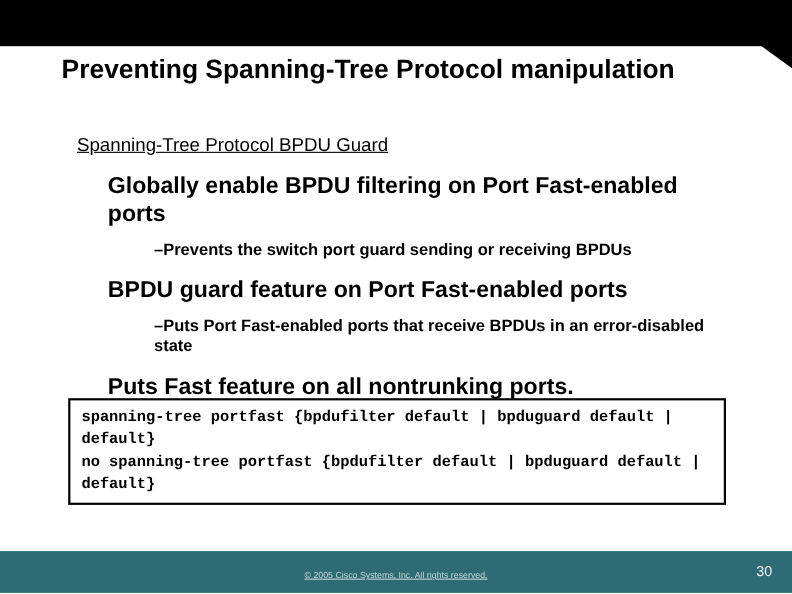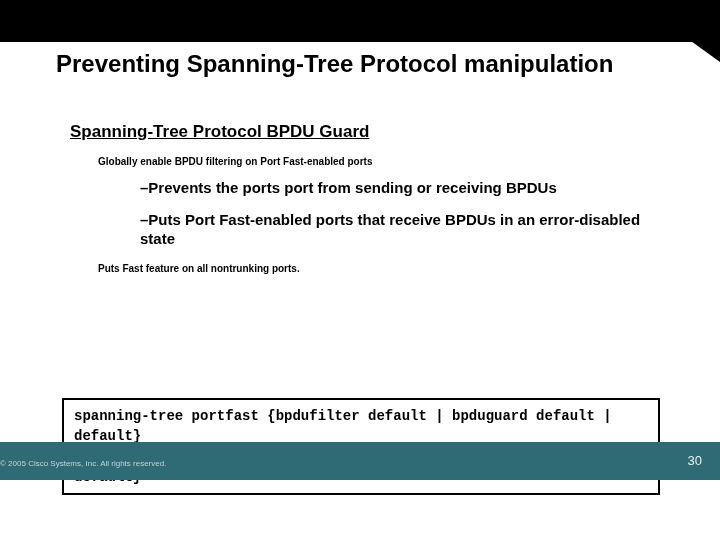"Preventing Spanning-Tree Protocol" .slide { height: 480px -> 539px }
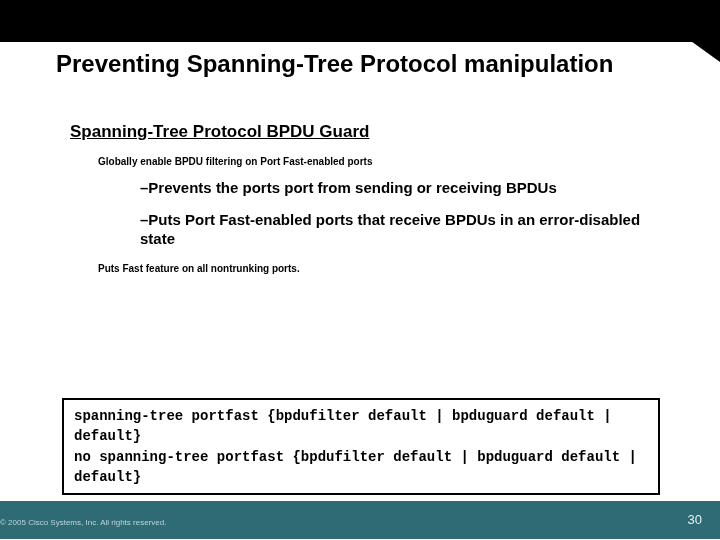"Spanning-Tree Protocol BPDU Guard" .h2 { font-weight: bold -> normal }
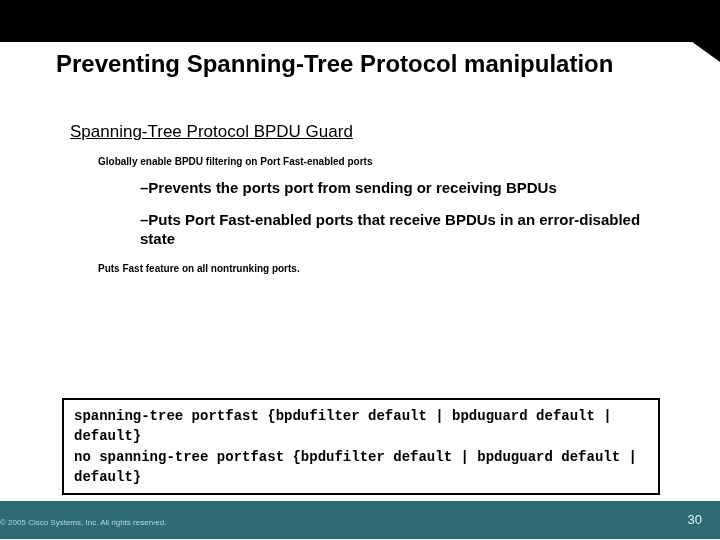"Globally enable BPDU filtering on" .b1 { font-size: 10px -> 21px }
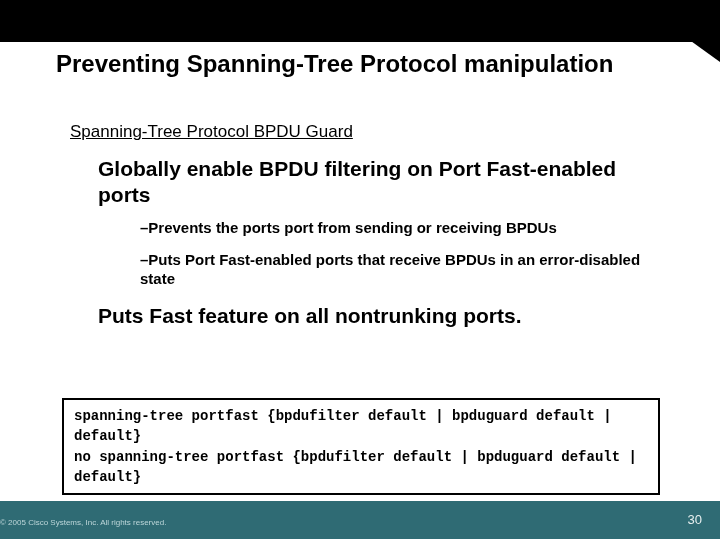"–Prevents the ports port from" div.b2 { text: ports port from -> switch port guard }
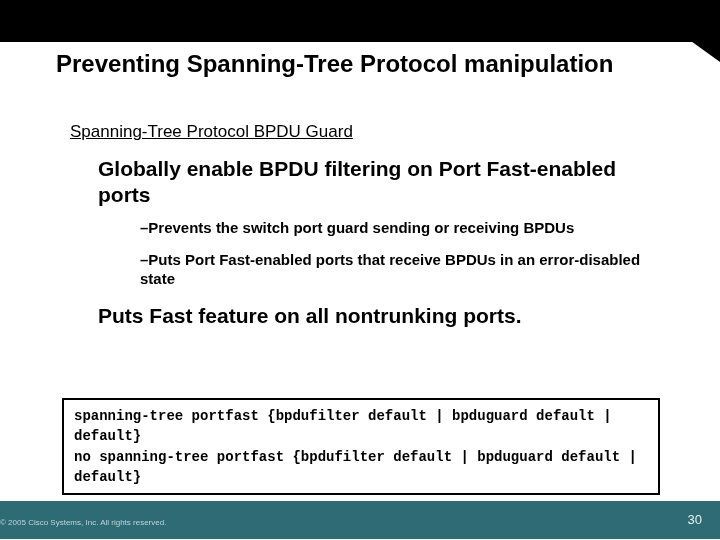"BPDU guard feature on Port" div.b1 { html: none -> <div>BPDU guard feature on Port Fast-enabled ports</div> }
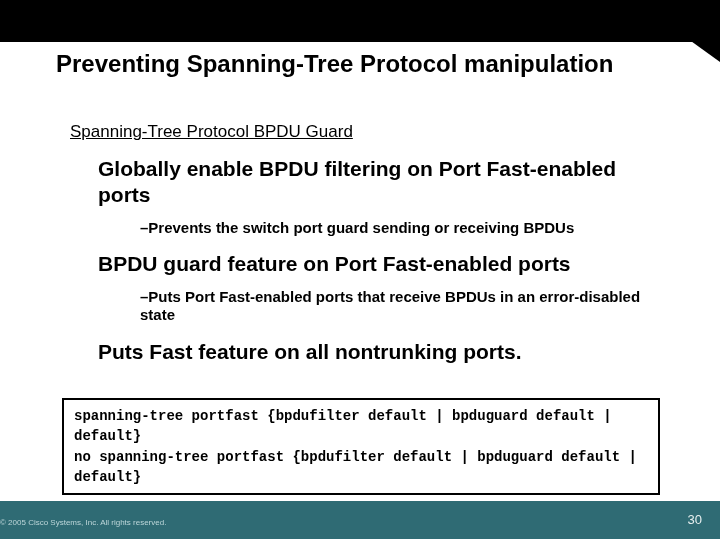"spanning-tree portfast {bpdufilter" .codebox { margin-top: 36px -> none }
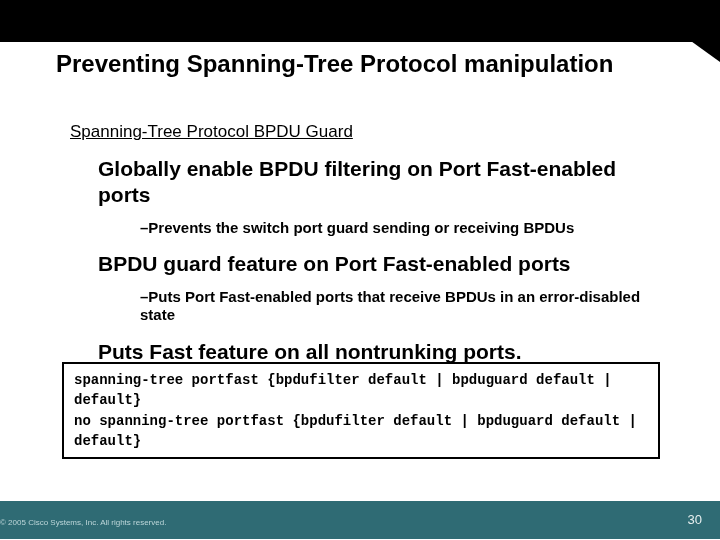"© 2005 Cisco Systems, Inc." .copyright { text-align: left -> center; text-decoration: none -> underline }
